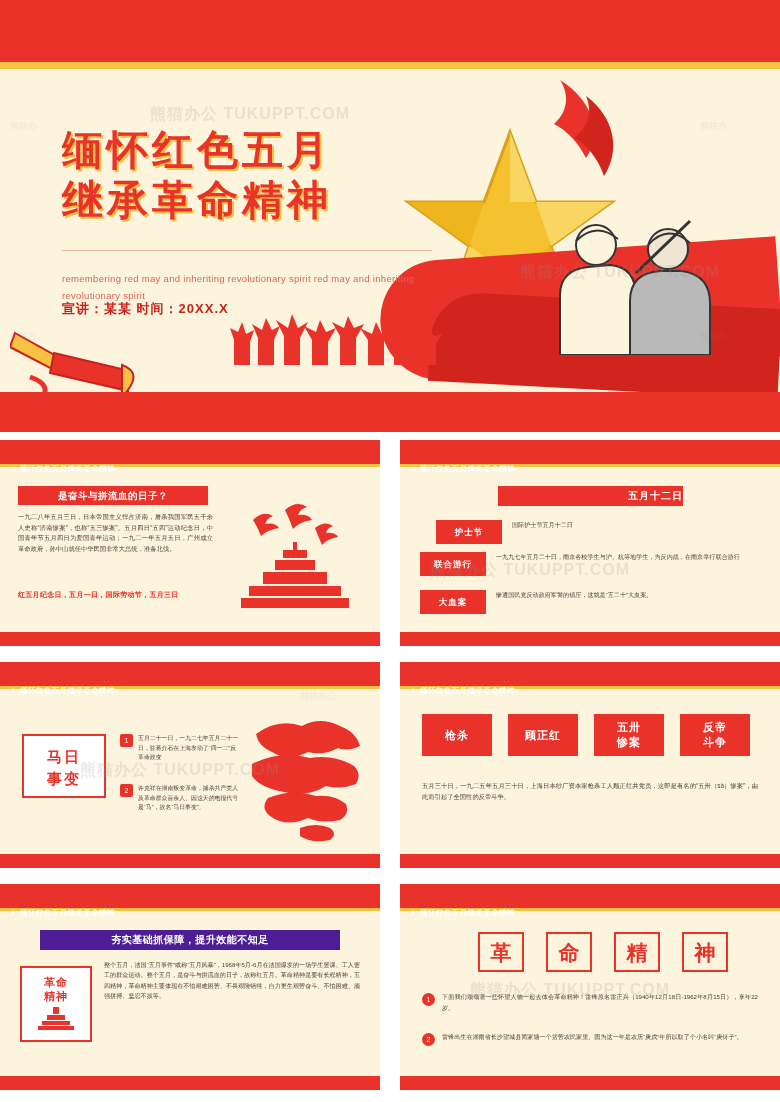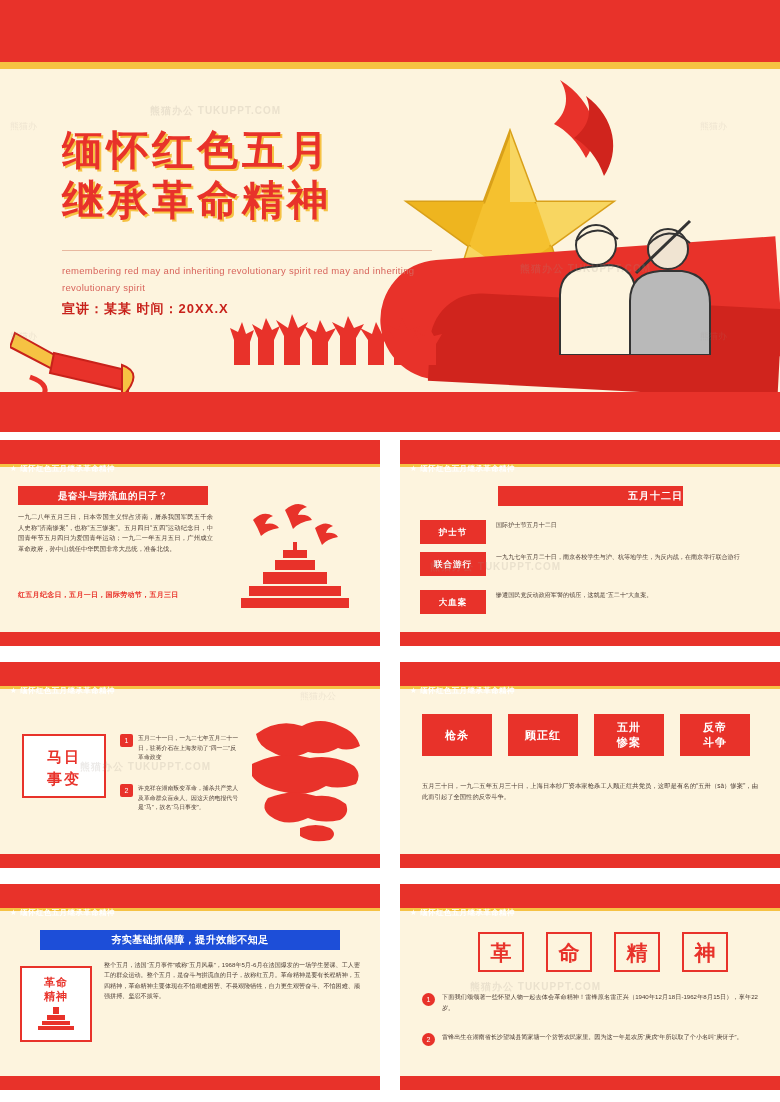"remembering red may and inheriting" .cover-sub { top: 262px -> 270px }
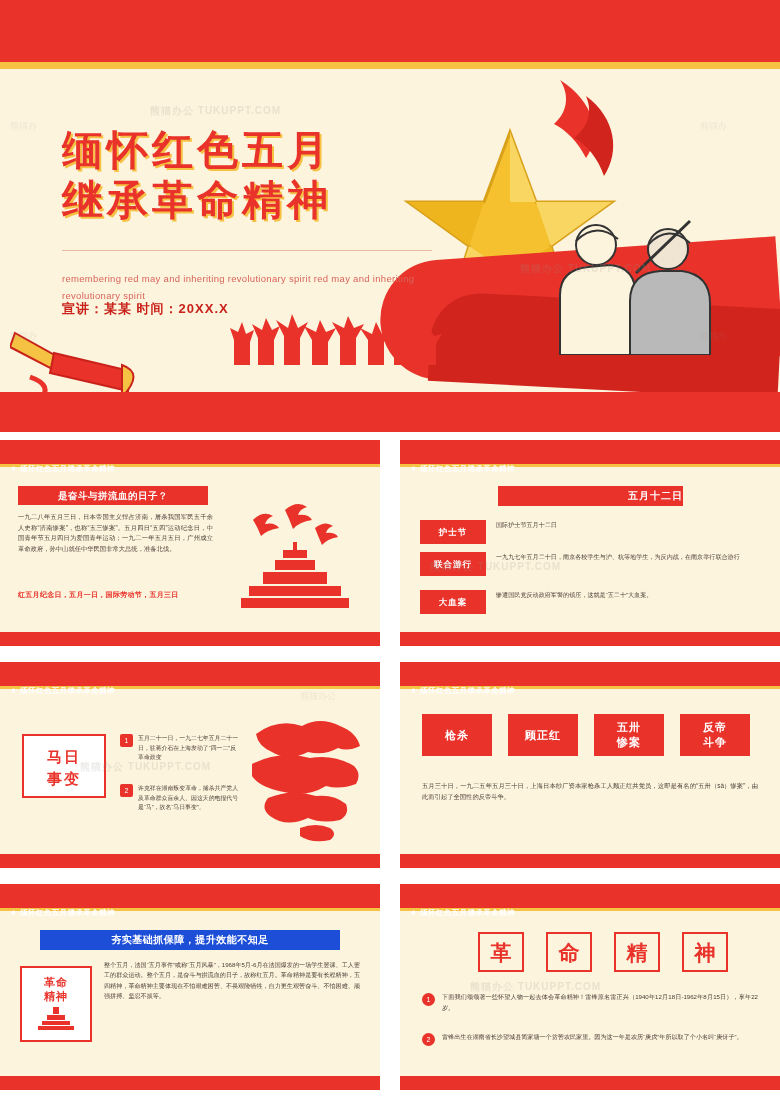"熊猫办公 TUKUPPT.COM" .wm { font-size: 10px -> 16px }
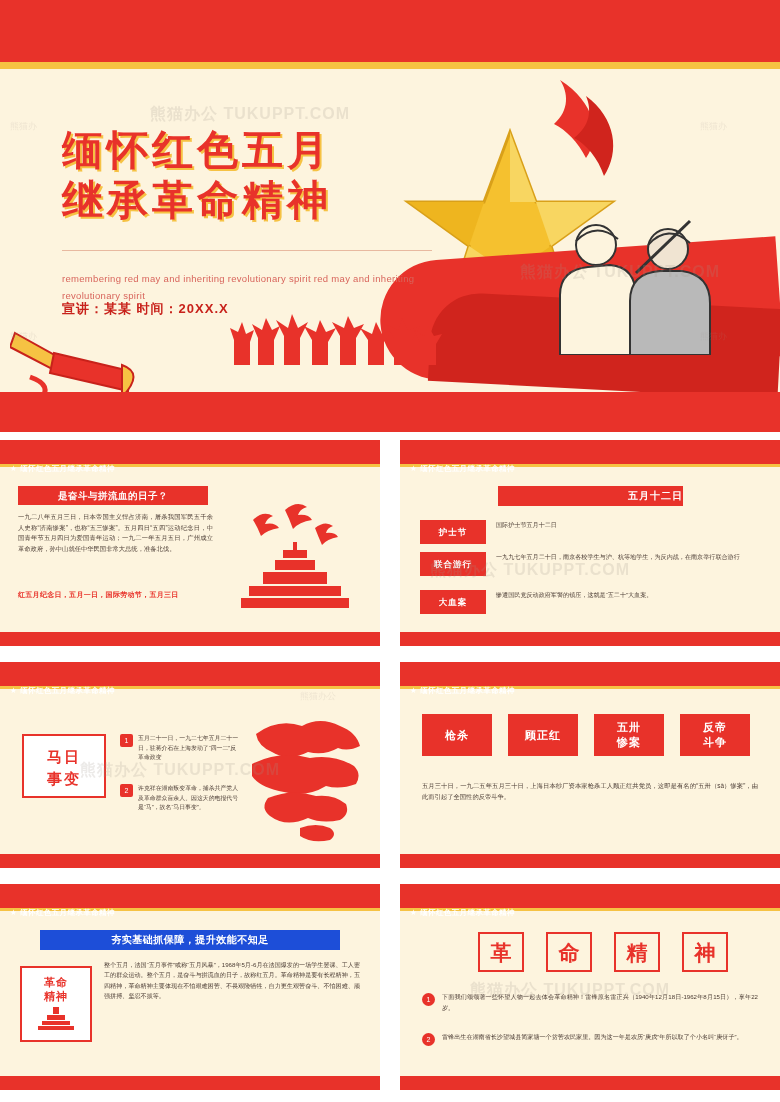"护士节" div.s2-row { margin-left: none -> 16px }
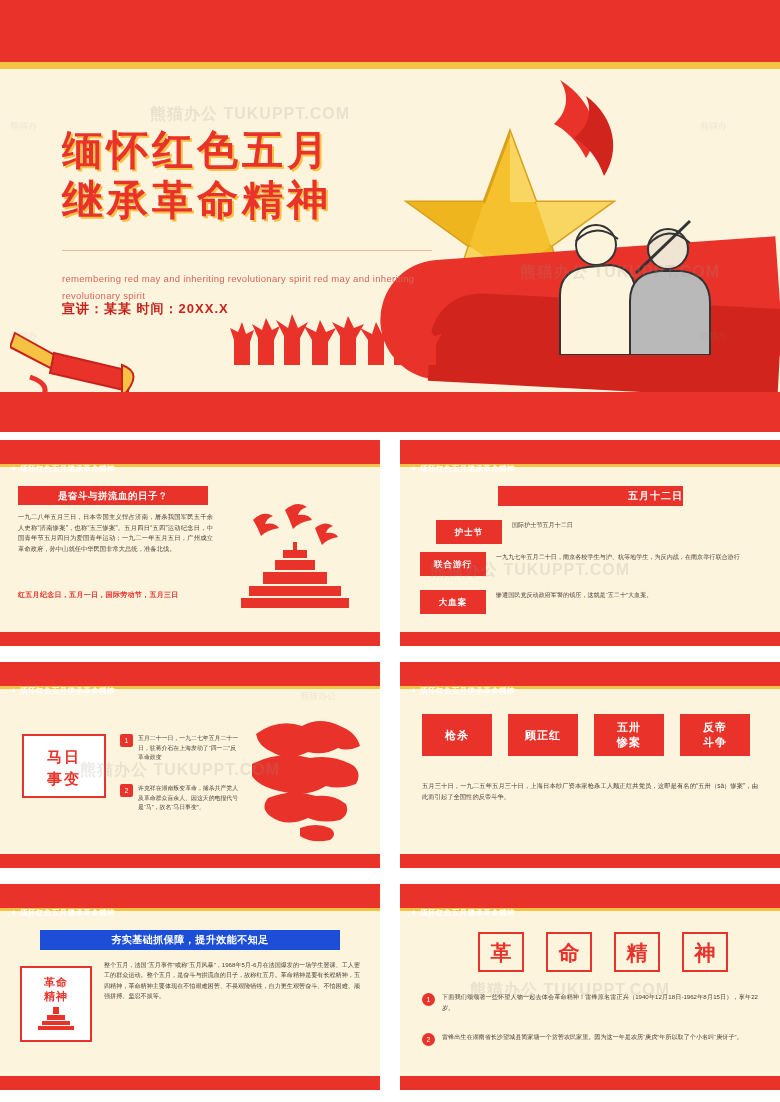"夯实基础抓保障，提升效能不知足" .s5-title { background: #1d4ed8 -> #4c1d95 }
